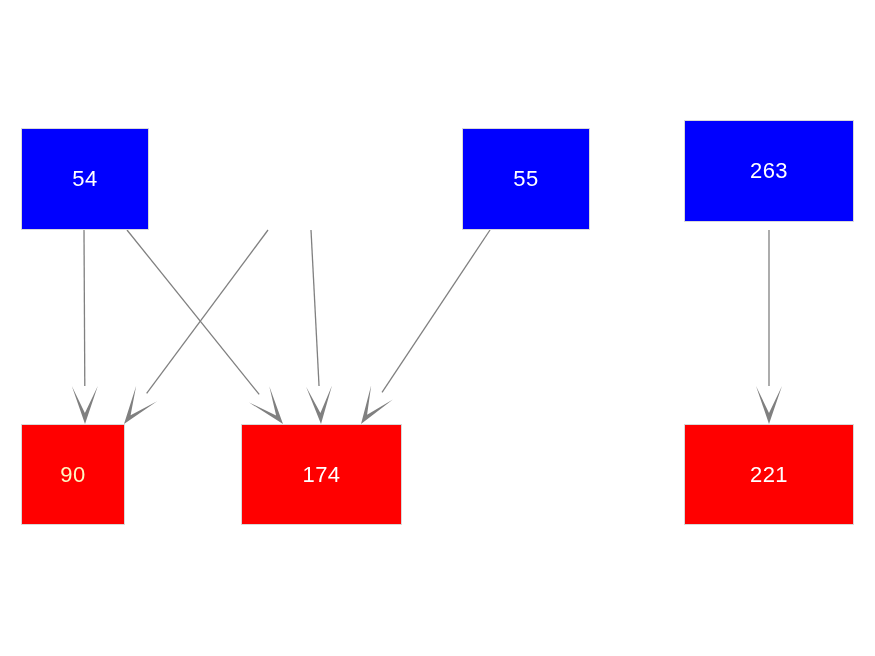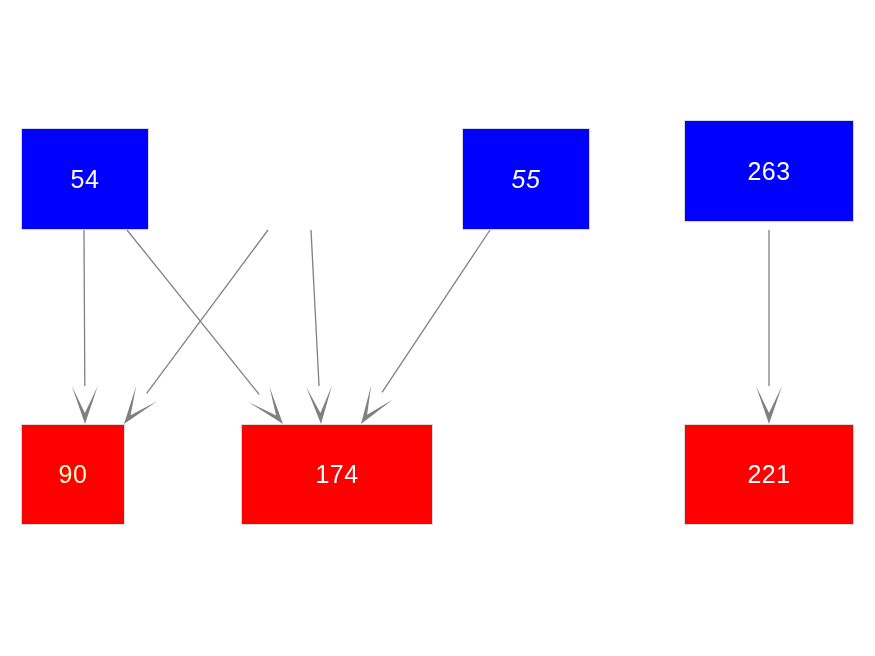"54" .node { font-size: 25px -> 22px }
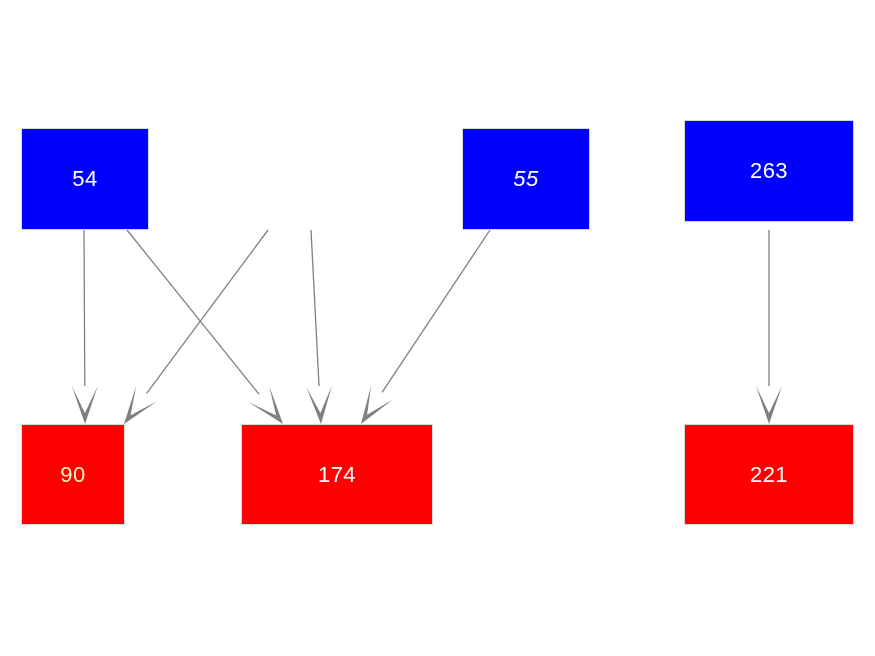"55" div.node { font-style: italic -> none }
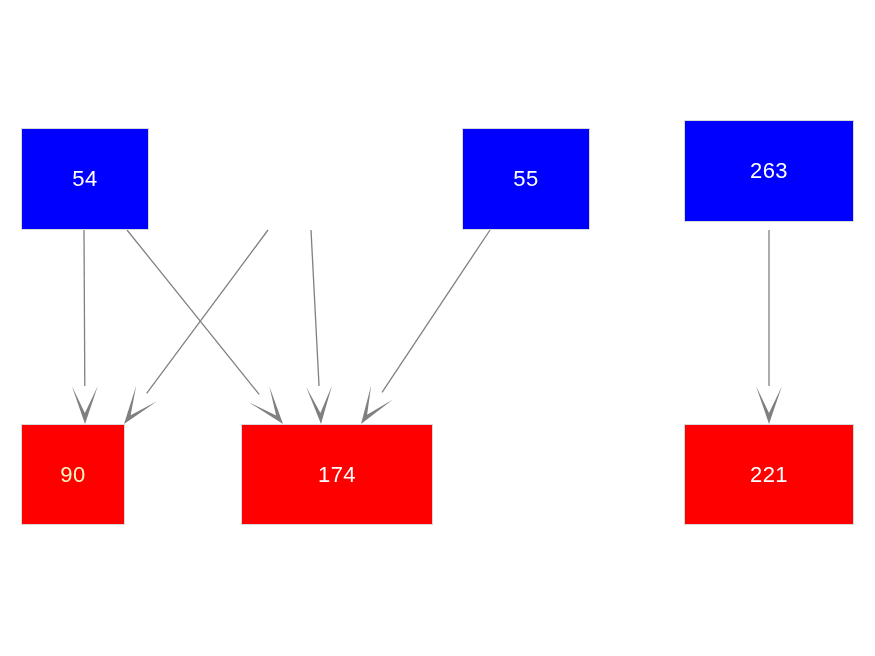"174" div.node { width: 192px -> 161px }
